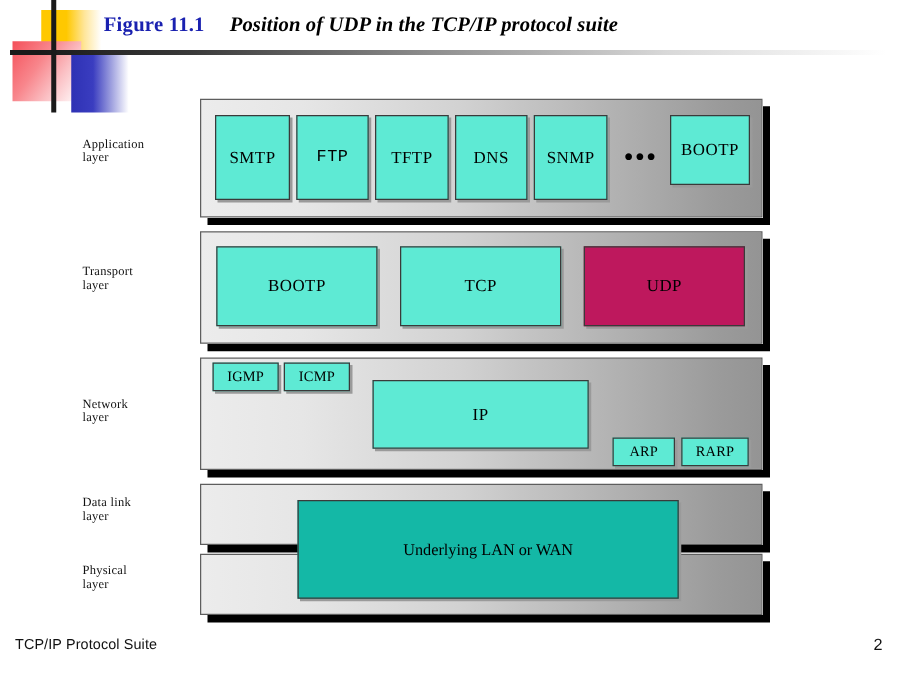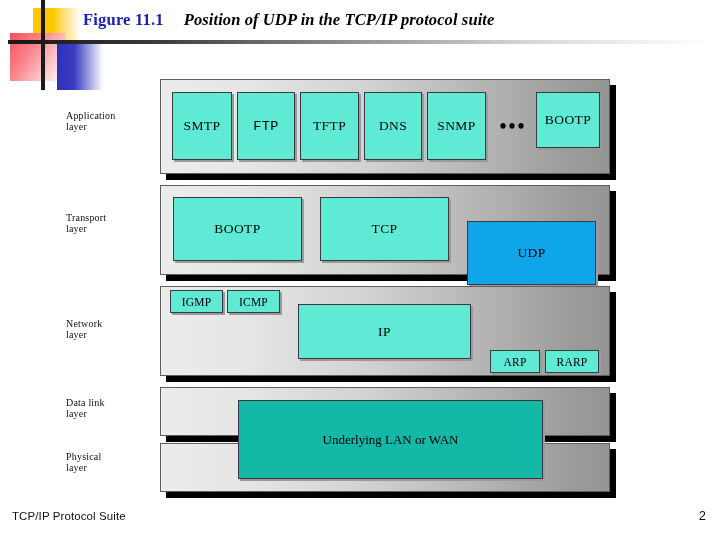"UDP" .cell.pink { background: #0ea5e9 -> #be185d; margin-top: 24px -> none }
